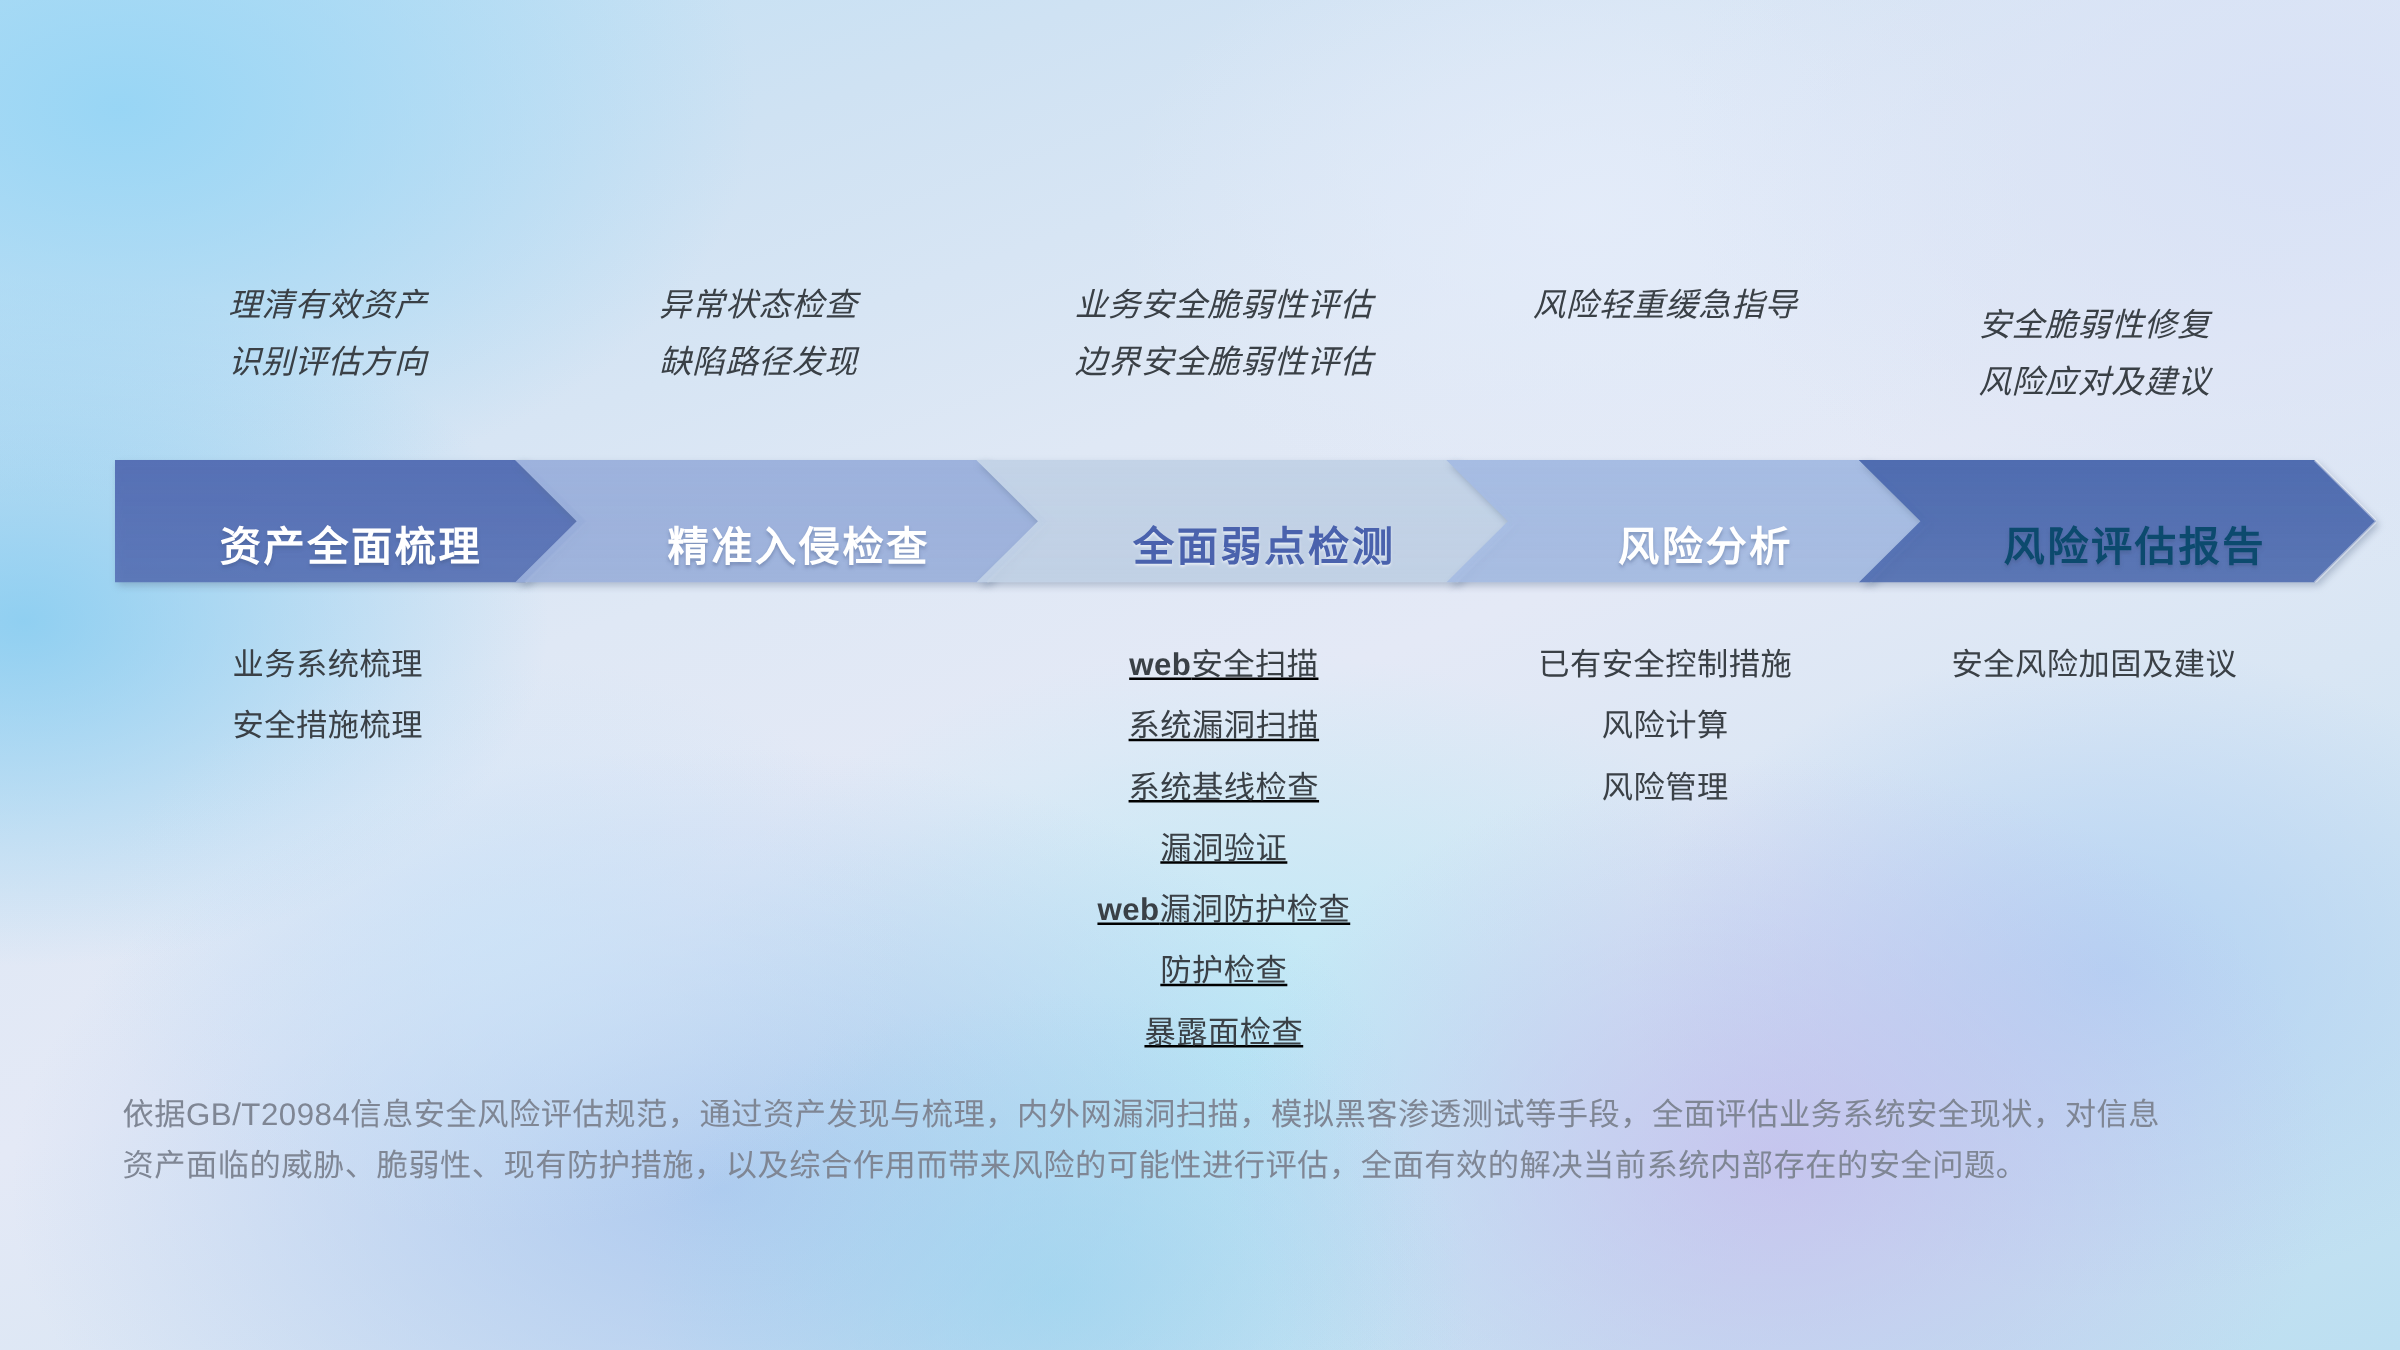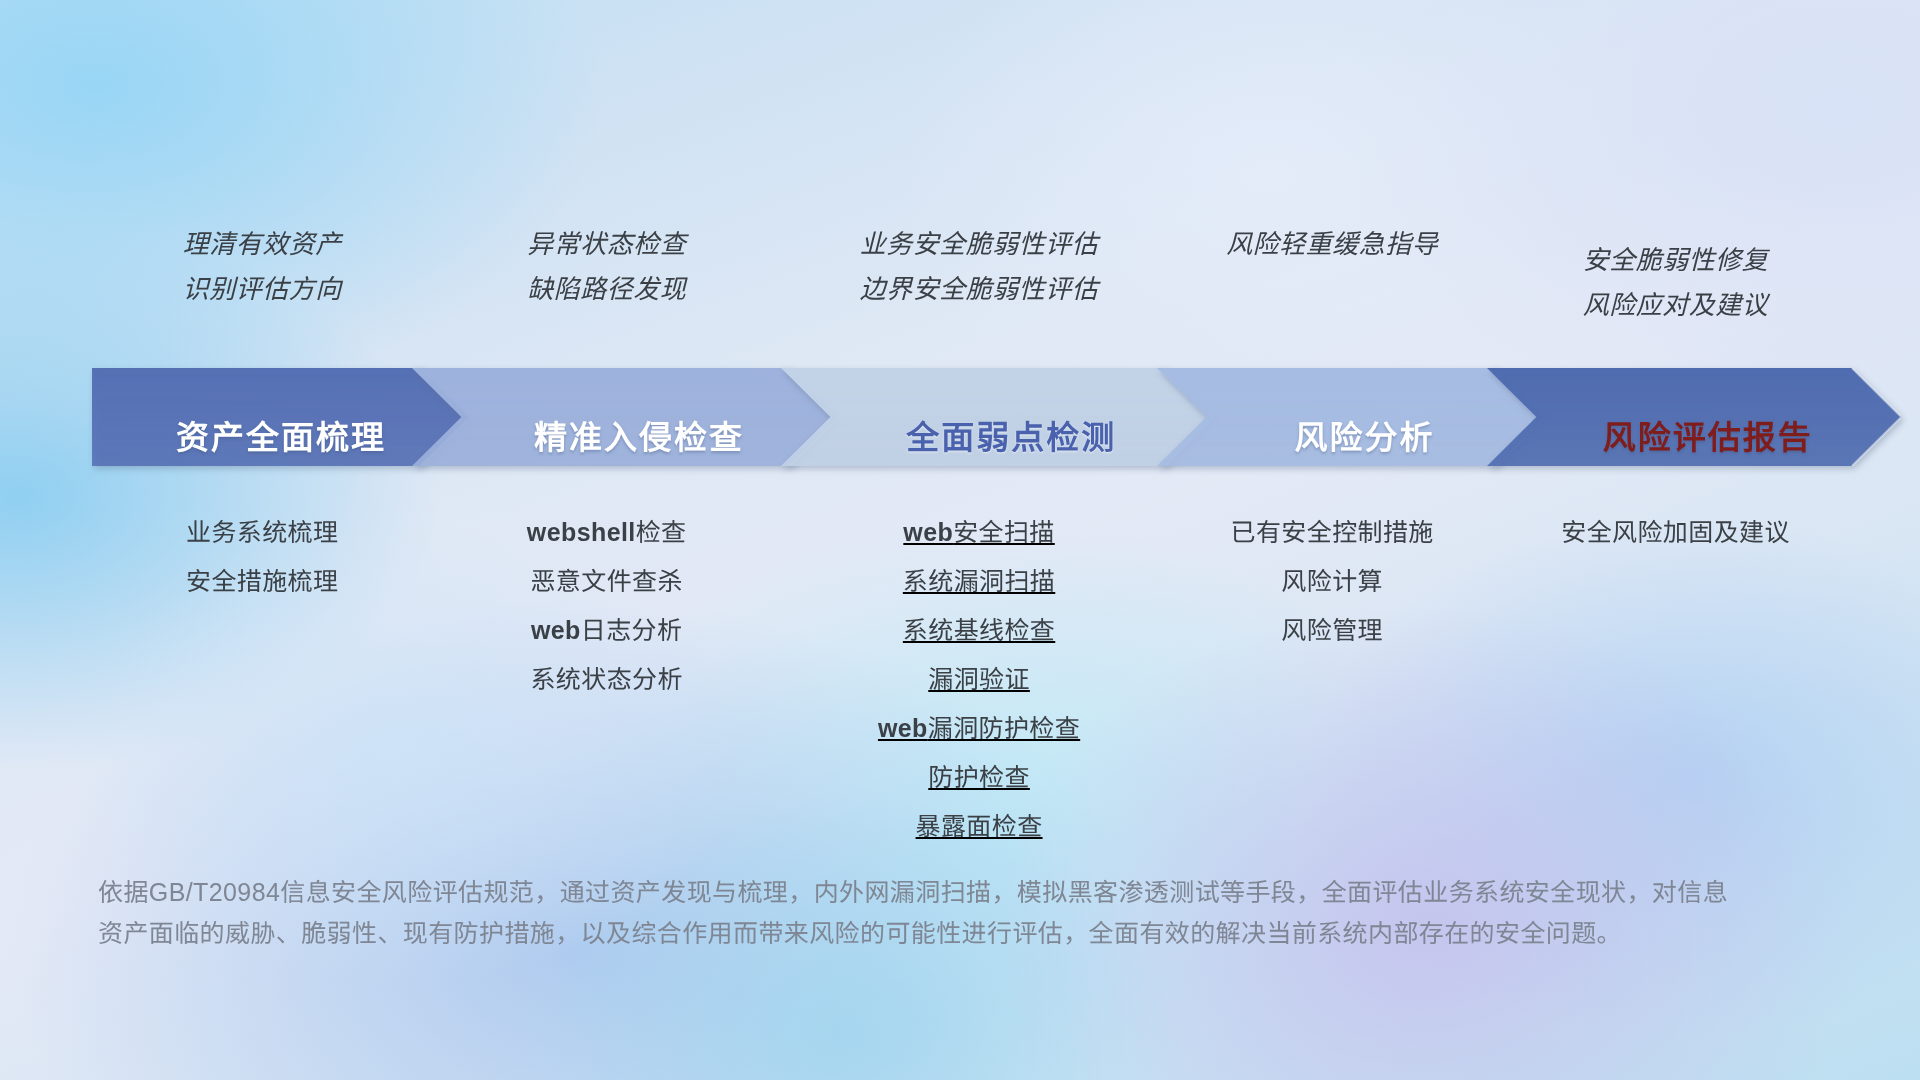"风险评估报告" span.lbl { color: #7f1d1d -> #0c4a6e }
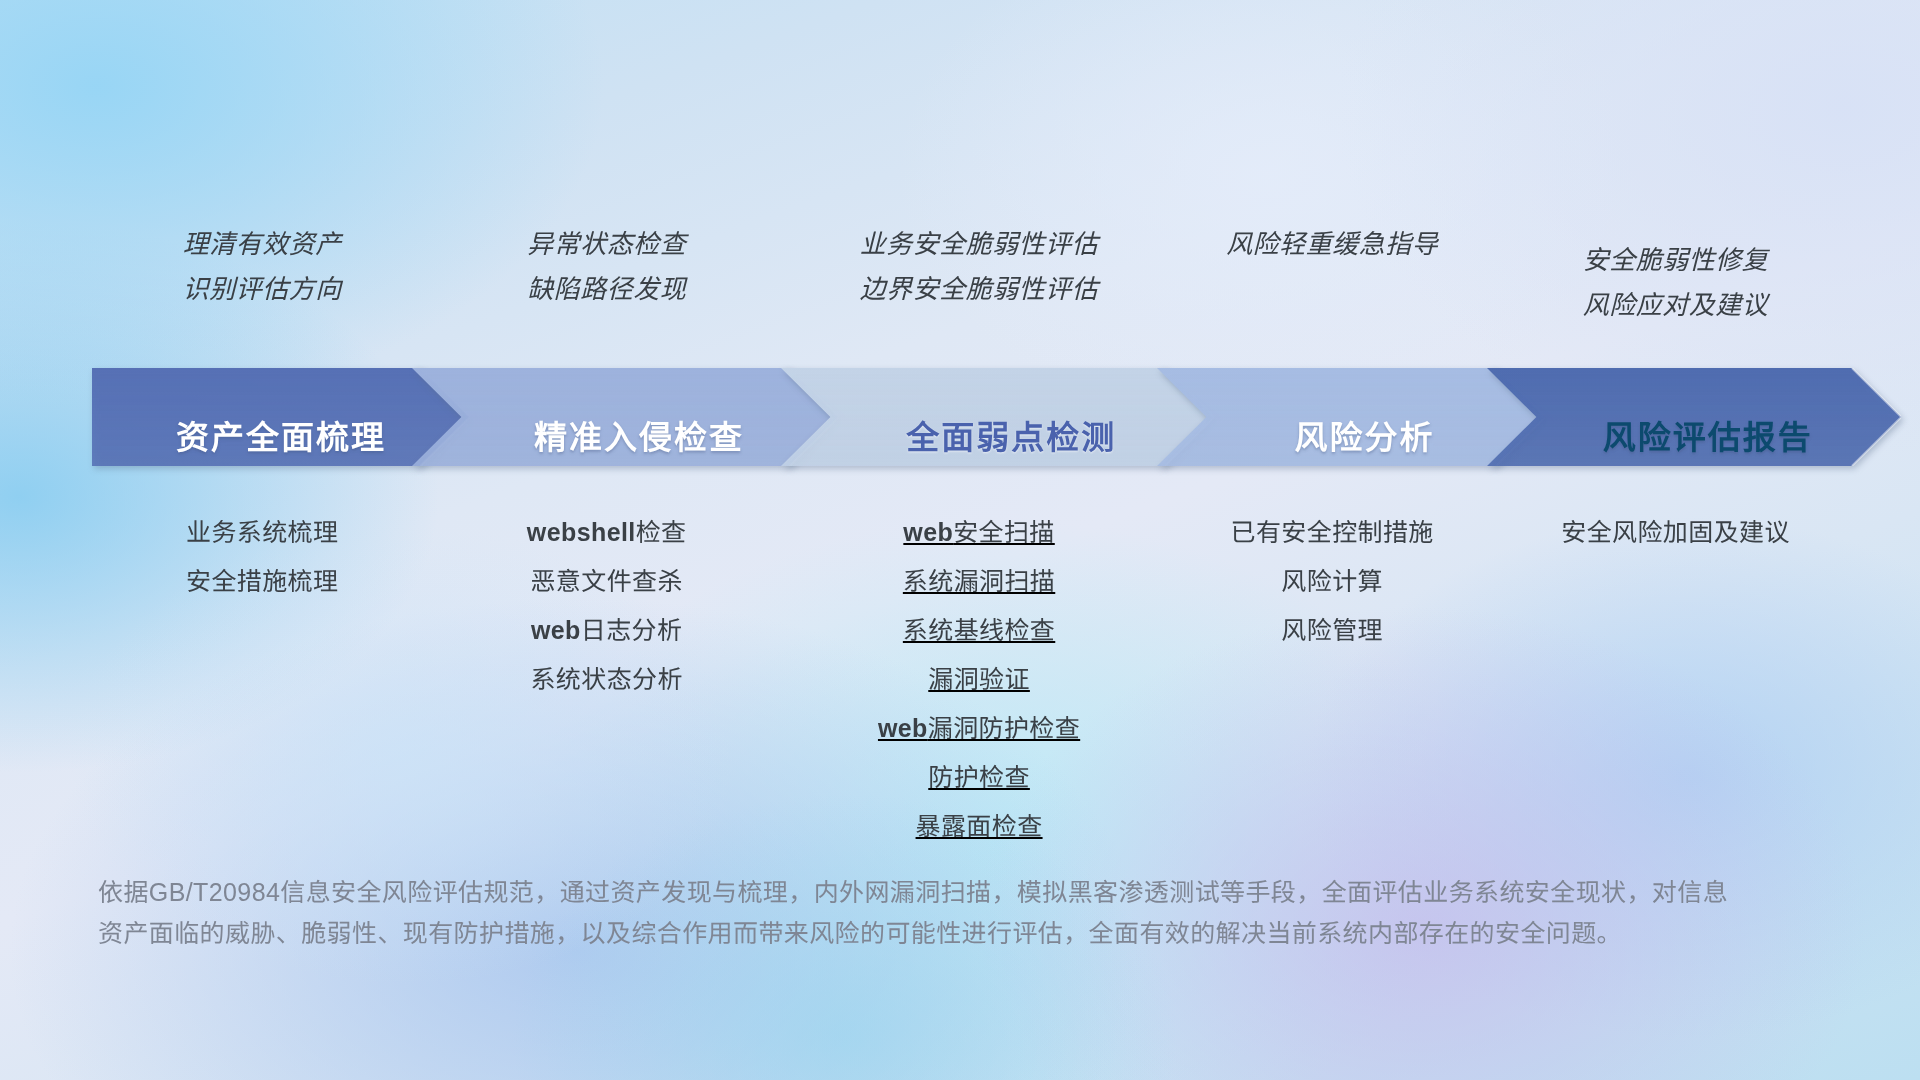"webshell检查" div.listcol { html: <div> <div><b>webshell</b>检查</div> <div>恶意文件查杀</div> <div><b>web</b>日志分析</div> <div>系统状态分析</div> </div> -> none }
